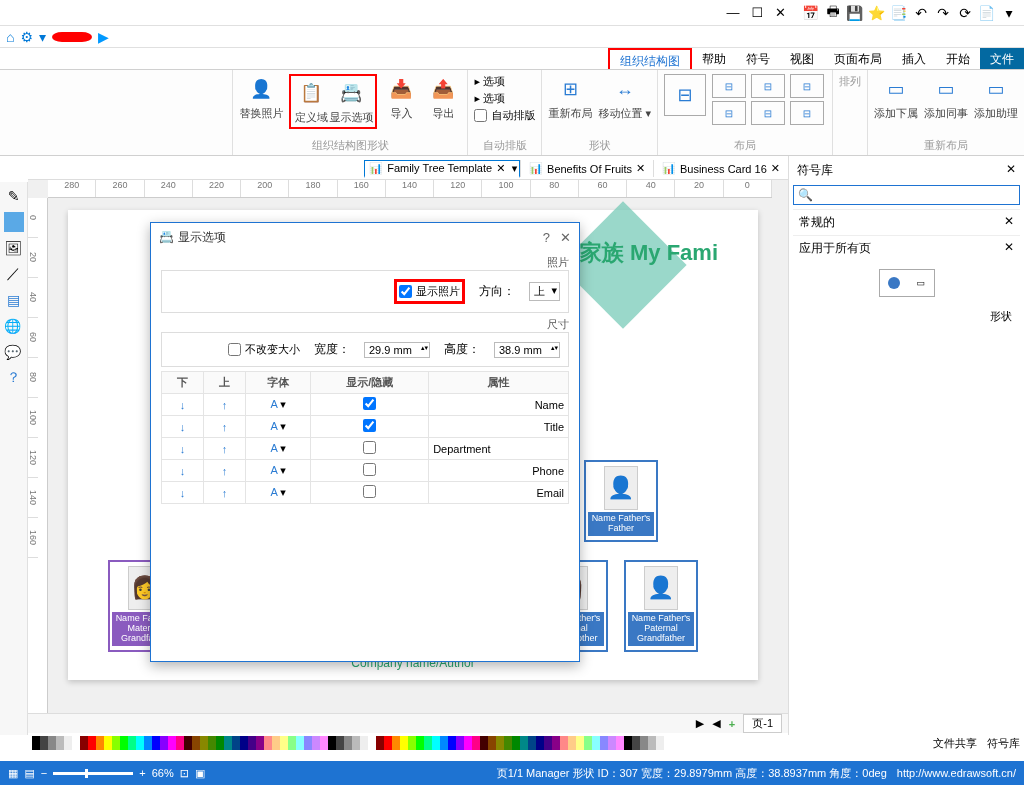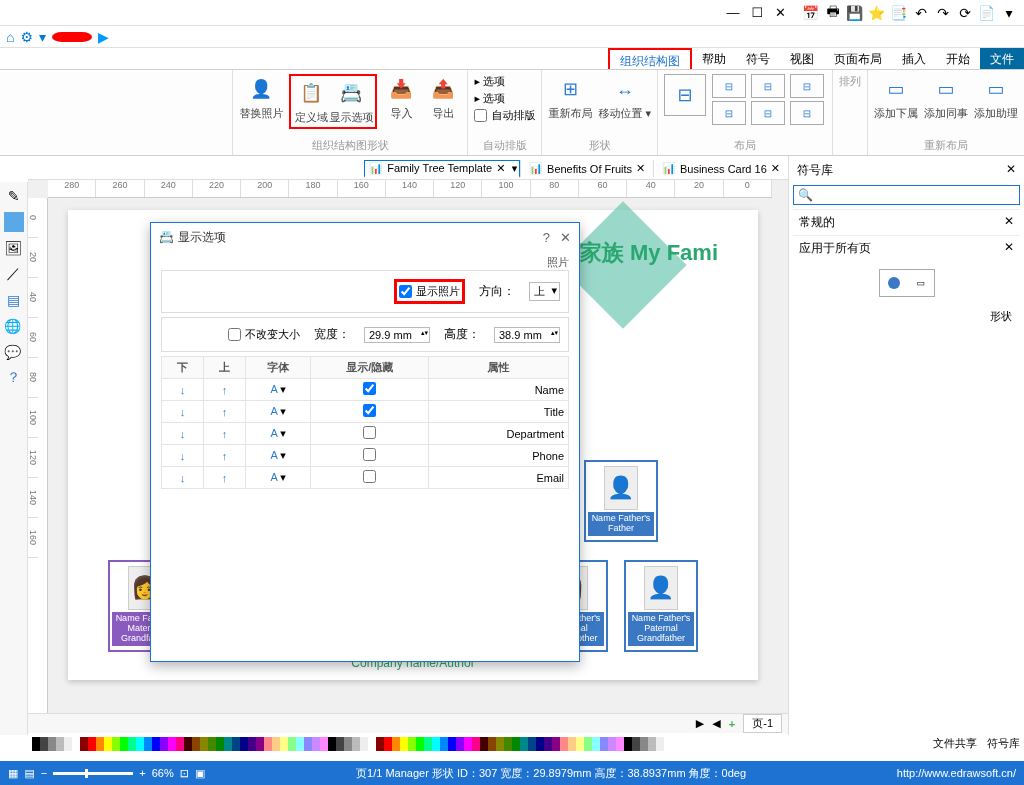"尺寸" div.fs-label { html: none -> <div>尺寸</div> }
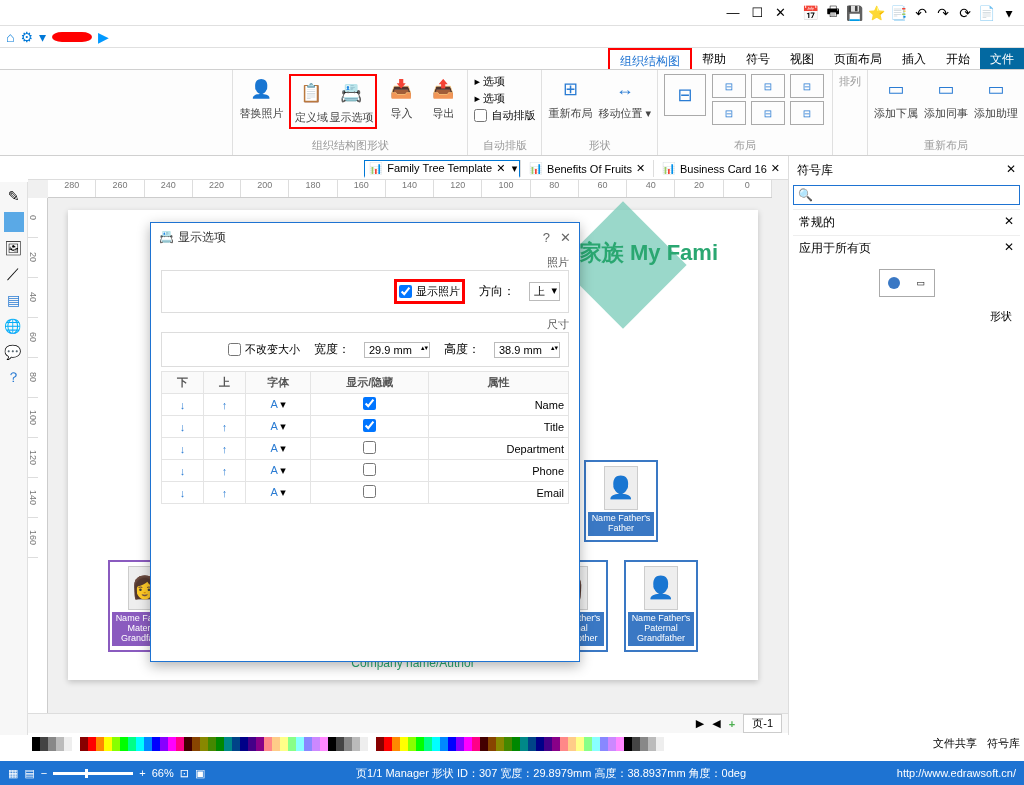"Department" td { text-align: right -> left }
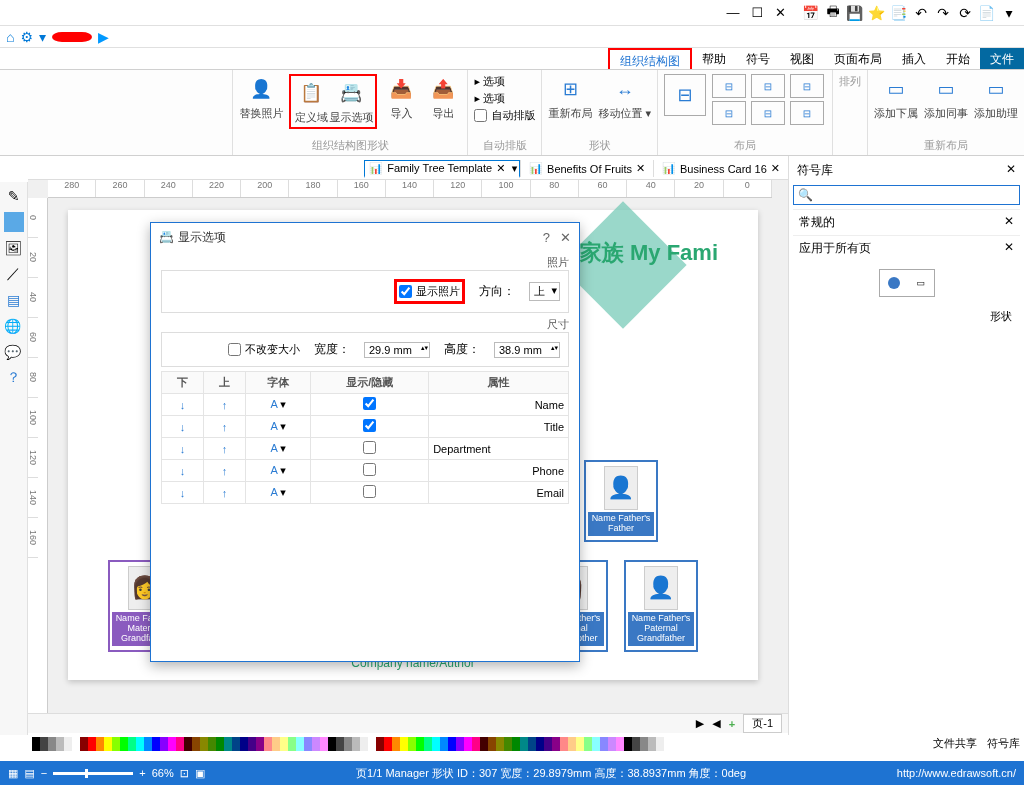"文件共享" .colorbar { align-items: flex-end -> center }
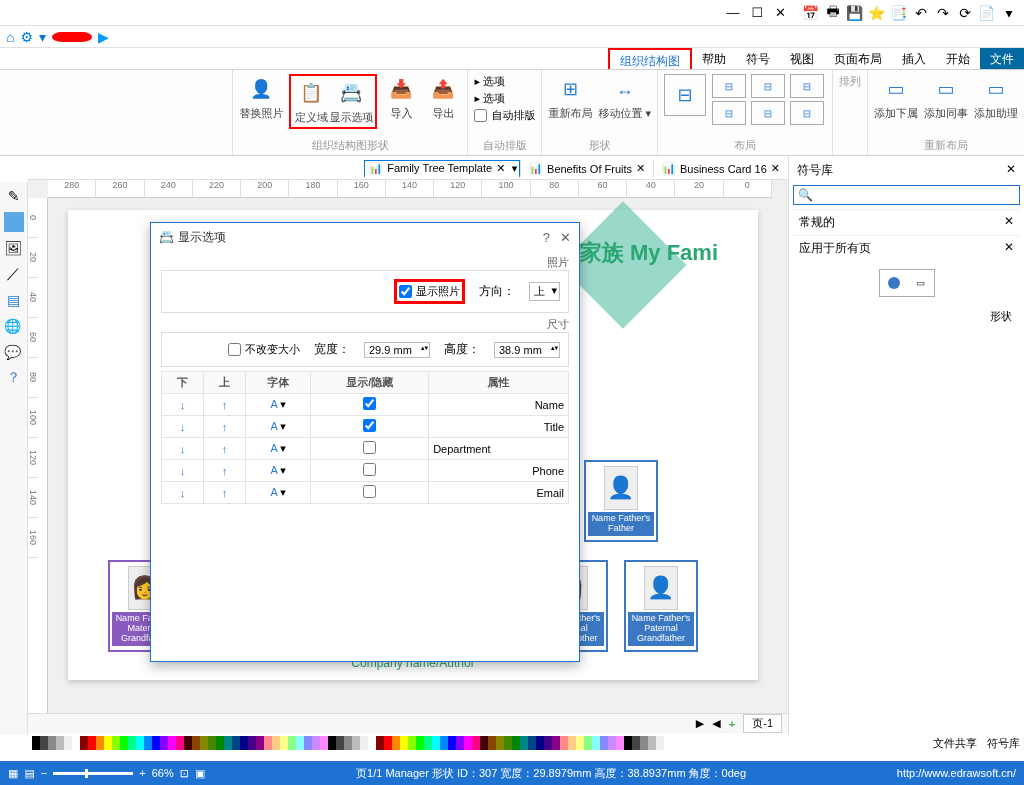"页1/1 Manager 形状 ID：307 宽度：29.8979mm" span { text-align: center -> right }
